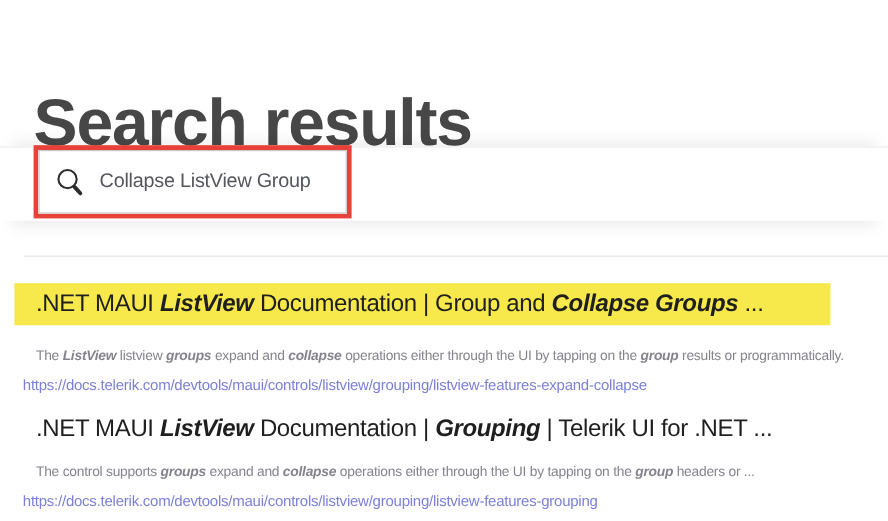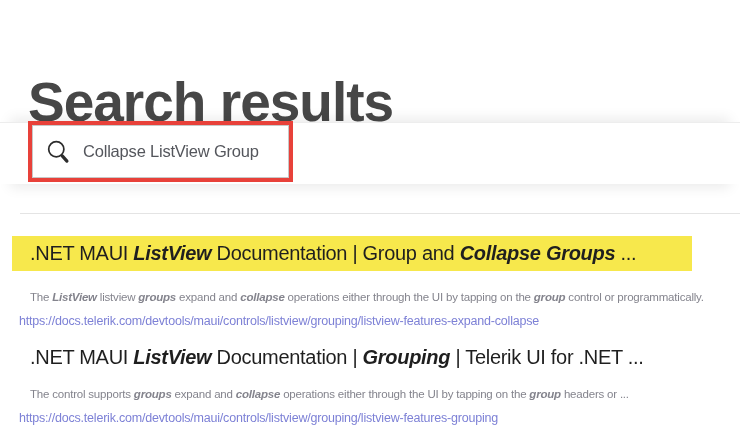"control or programmatically." span { text: control -> results }
